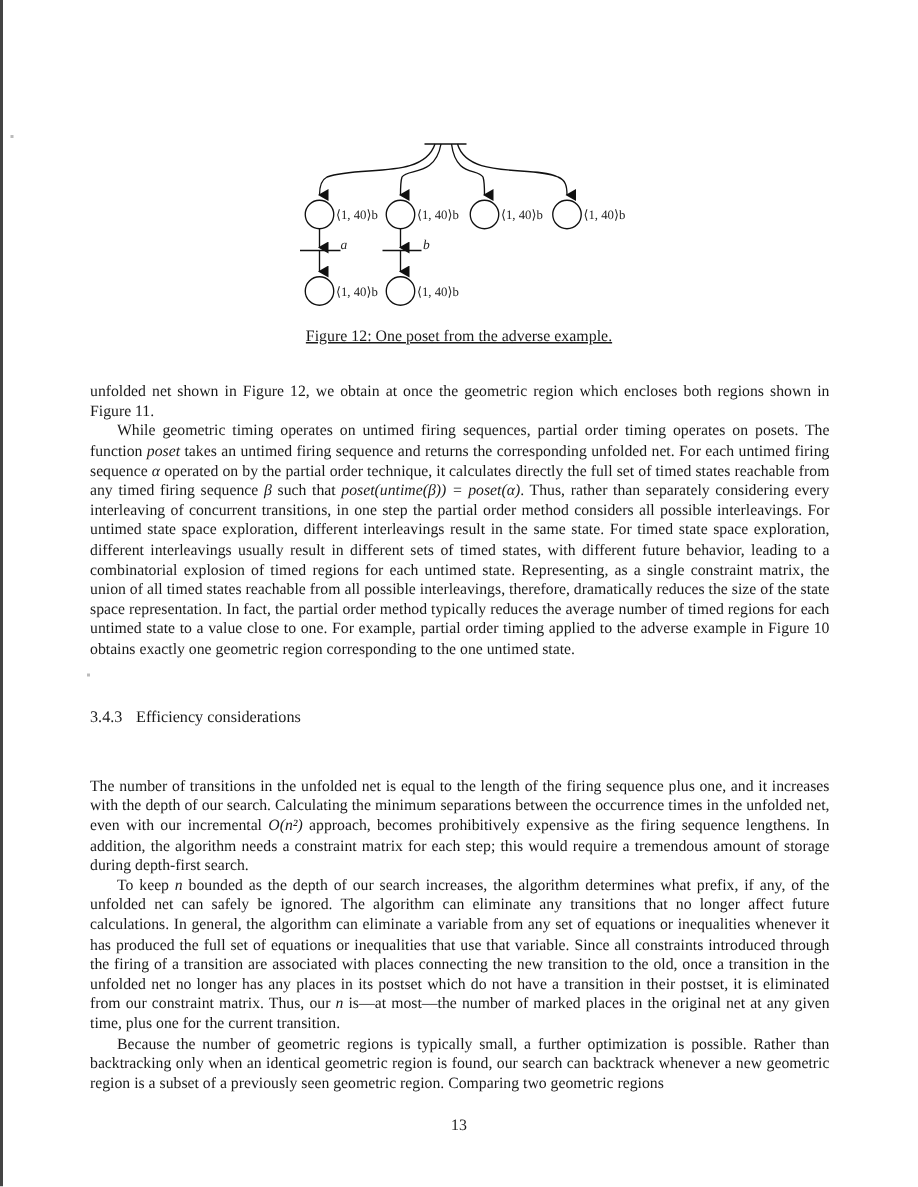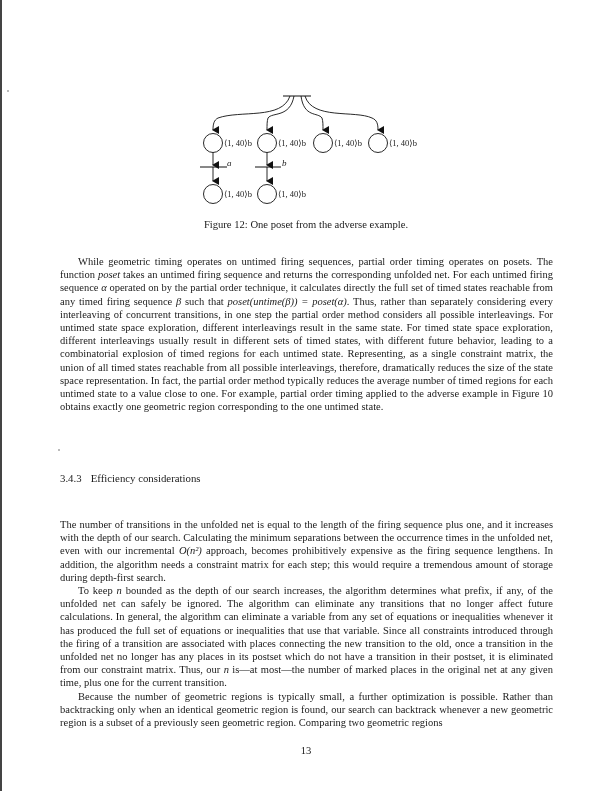"Figure 12: One poset from" .caption { text-decoration: none -> underline }
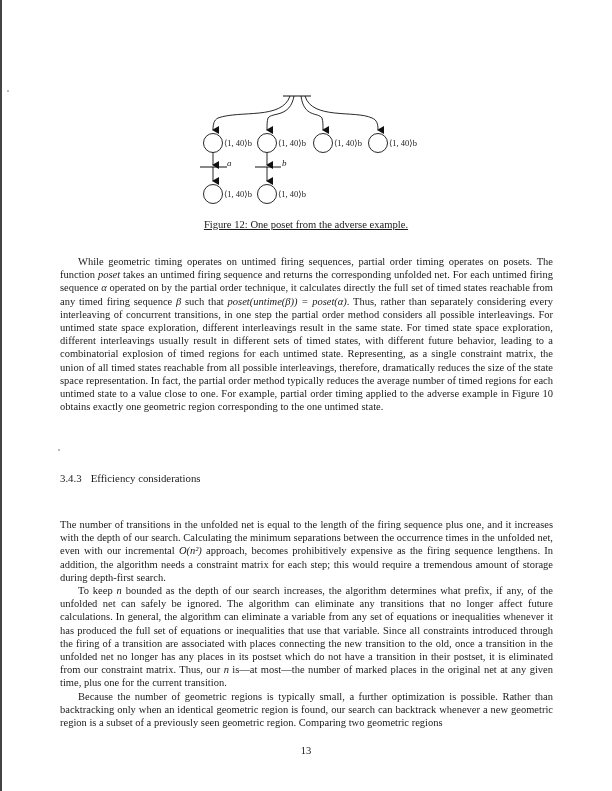"unfolded net shown in Figure" p { html: none -> <p>unfolded net shown in Figure 12, we obtain at once the geometric region which encloses both regions shown in Figure 11.</p> }
